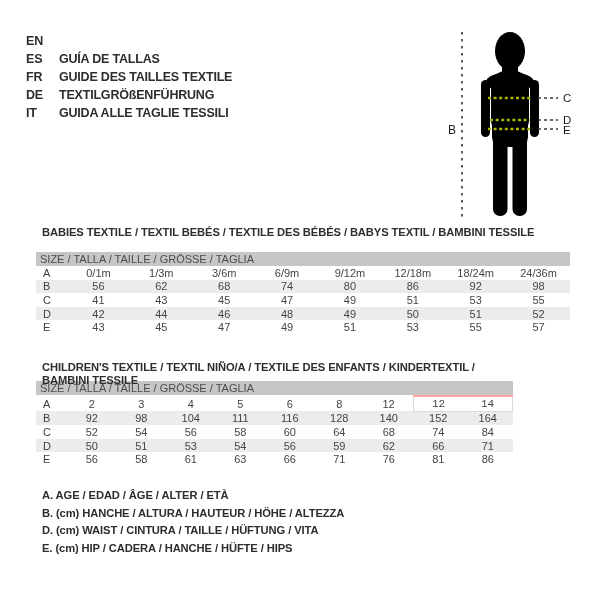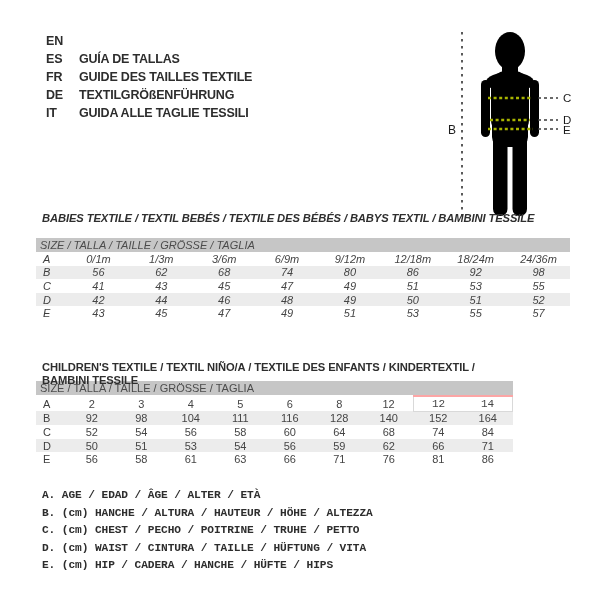"EN" .lang { left: 46px -> 26px }
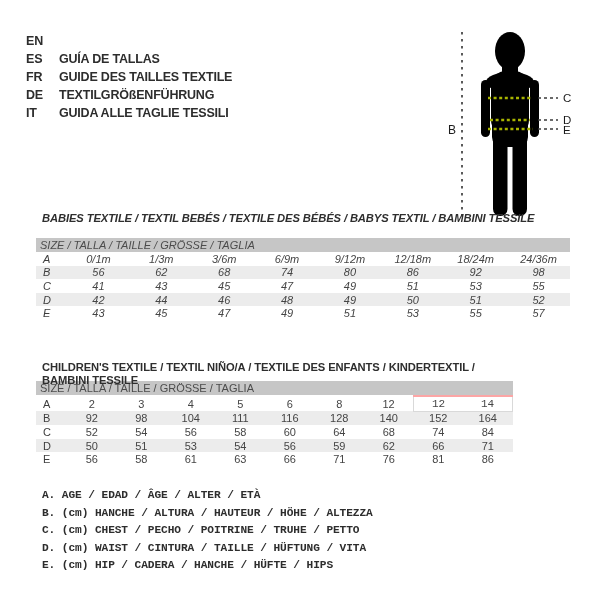"BABIES TEXTILE / TEXTIL BEBÉS" .section-babies { font-style: italic -> none; top: 212px -> 226px }
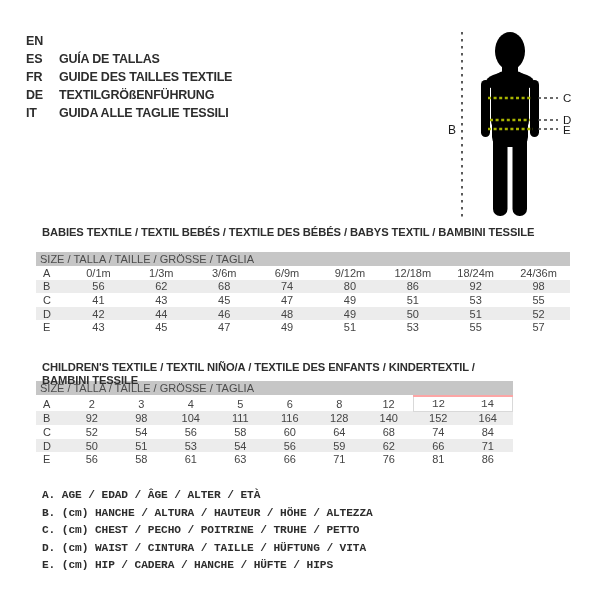"A. AGE / EDAD /" .legend { font-family: Liberation Mono, monospace -> none }
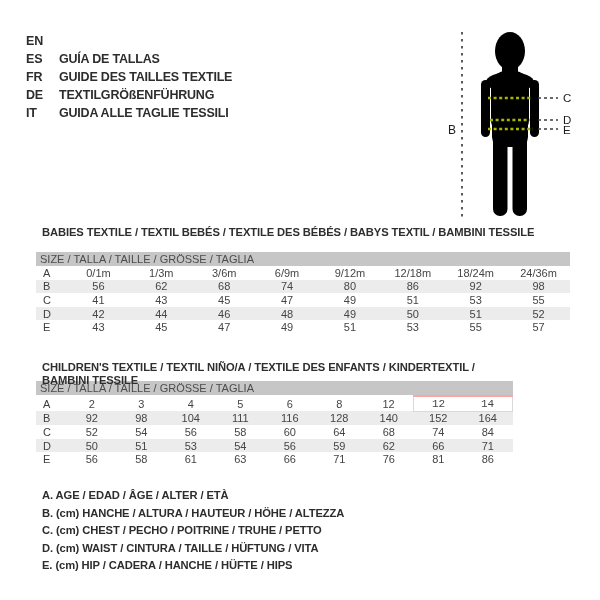"C. (cm) CHEST / PECHO" div.legend-row { html: <div>C. (cm) CHEST / PECHO / POITRINE / TRUHE / PETTO</div> -> none }
